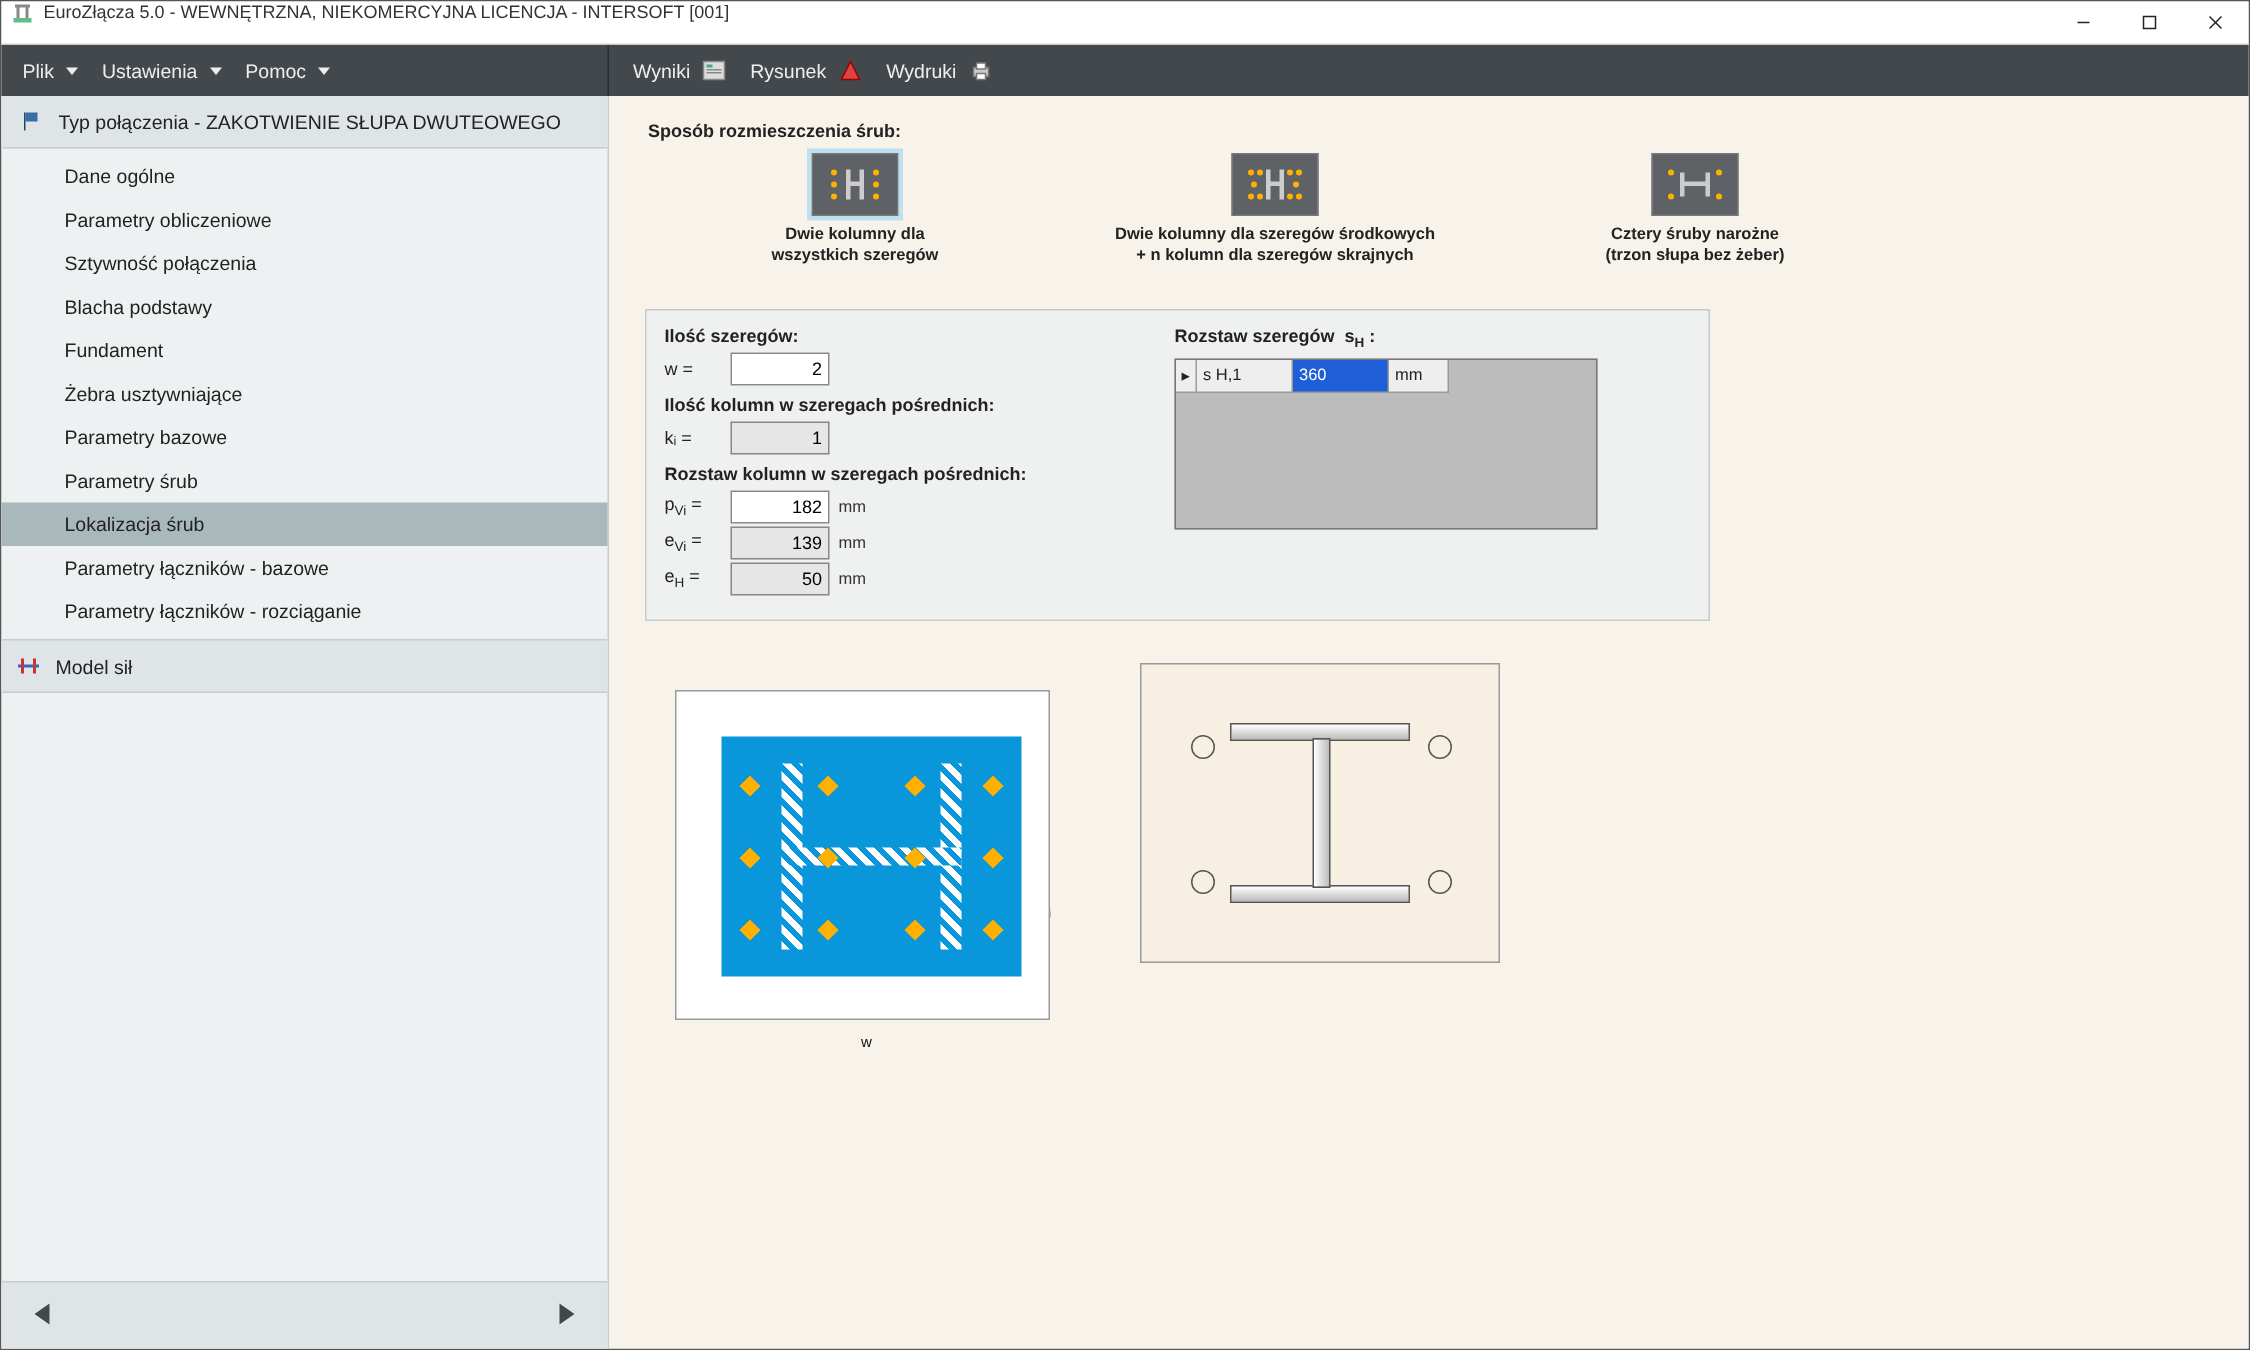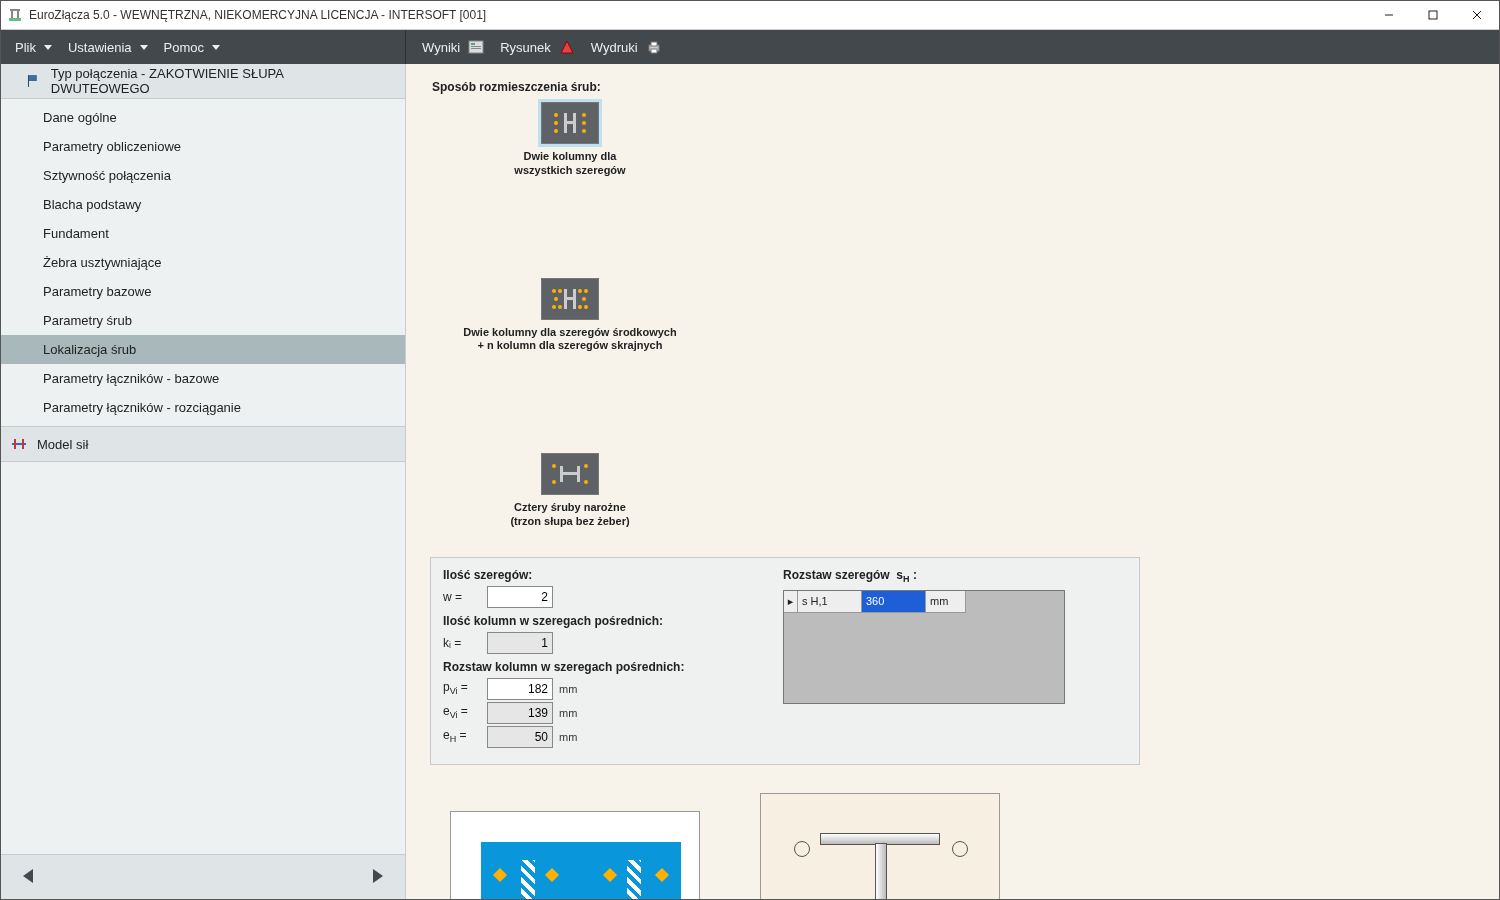"EuroZłącza 5.0 - WEWNĘTRZNA," .titlebar { align-items: center -> flex-start }
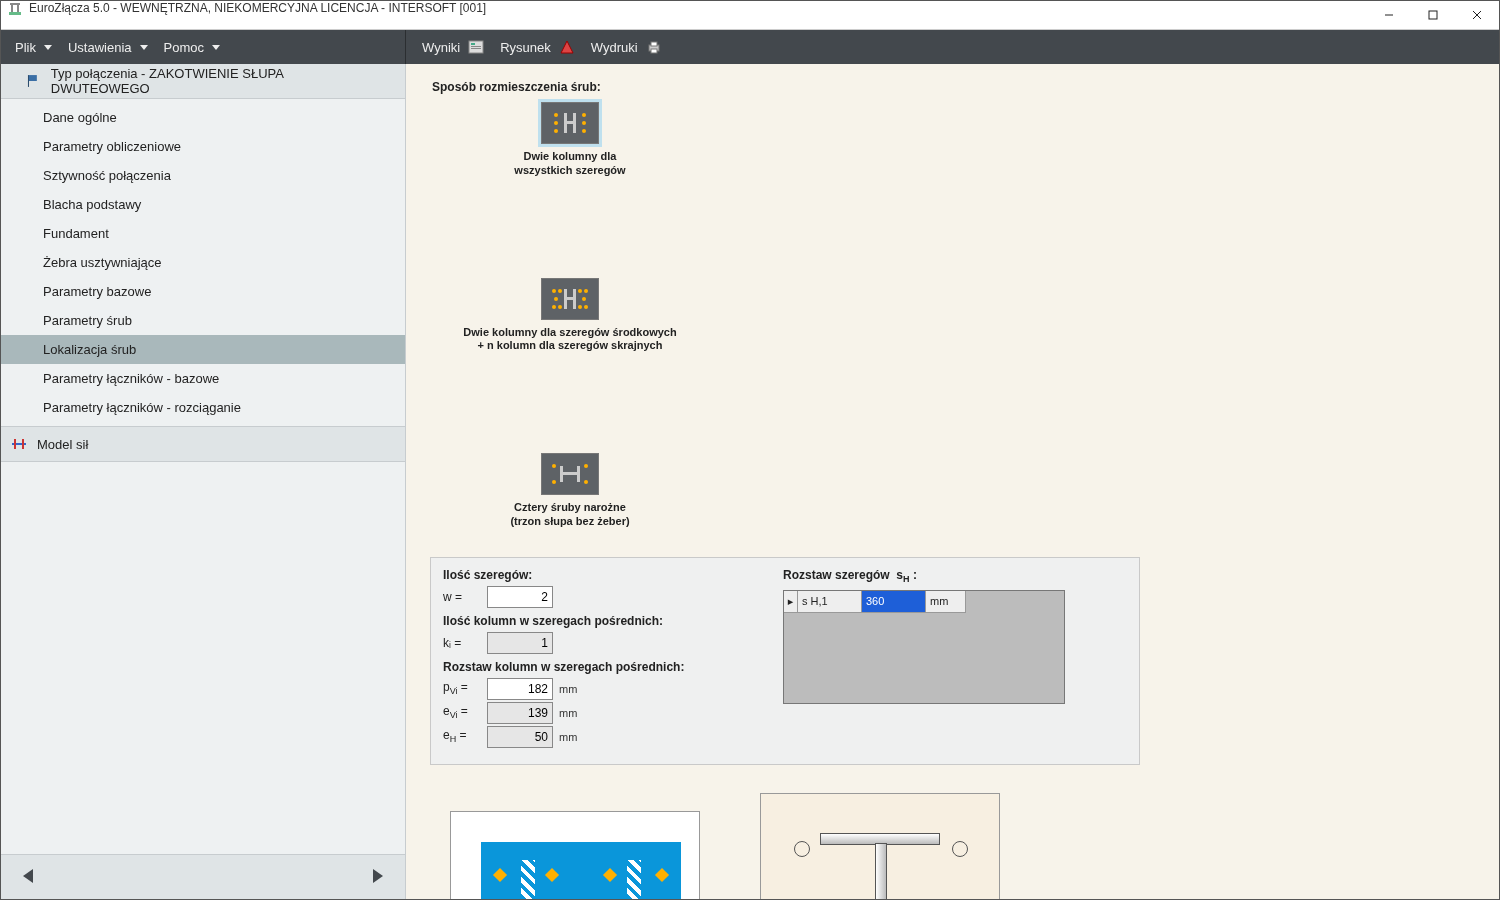"Typ połączenia - ZAKOTWIENIE SŁUPA" .sb-header { padding: 0 24px -> 0 12px }
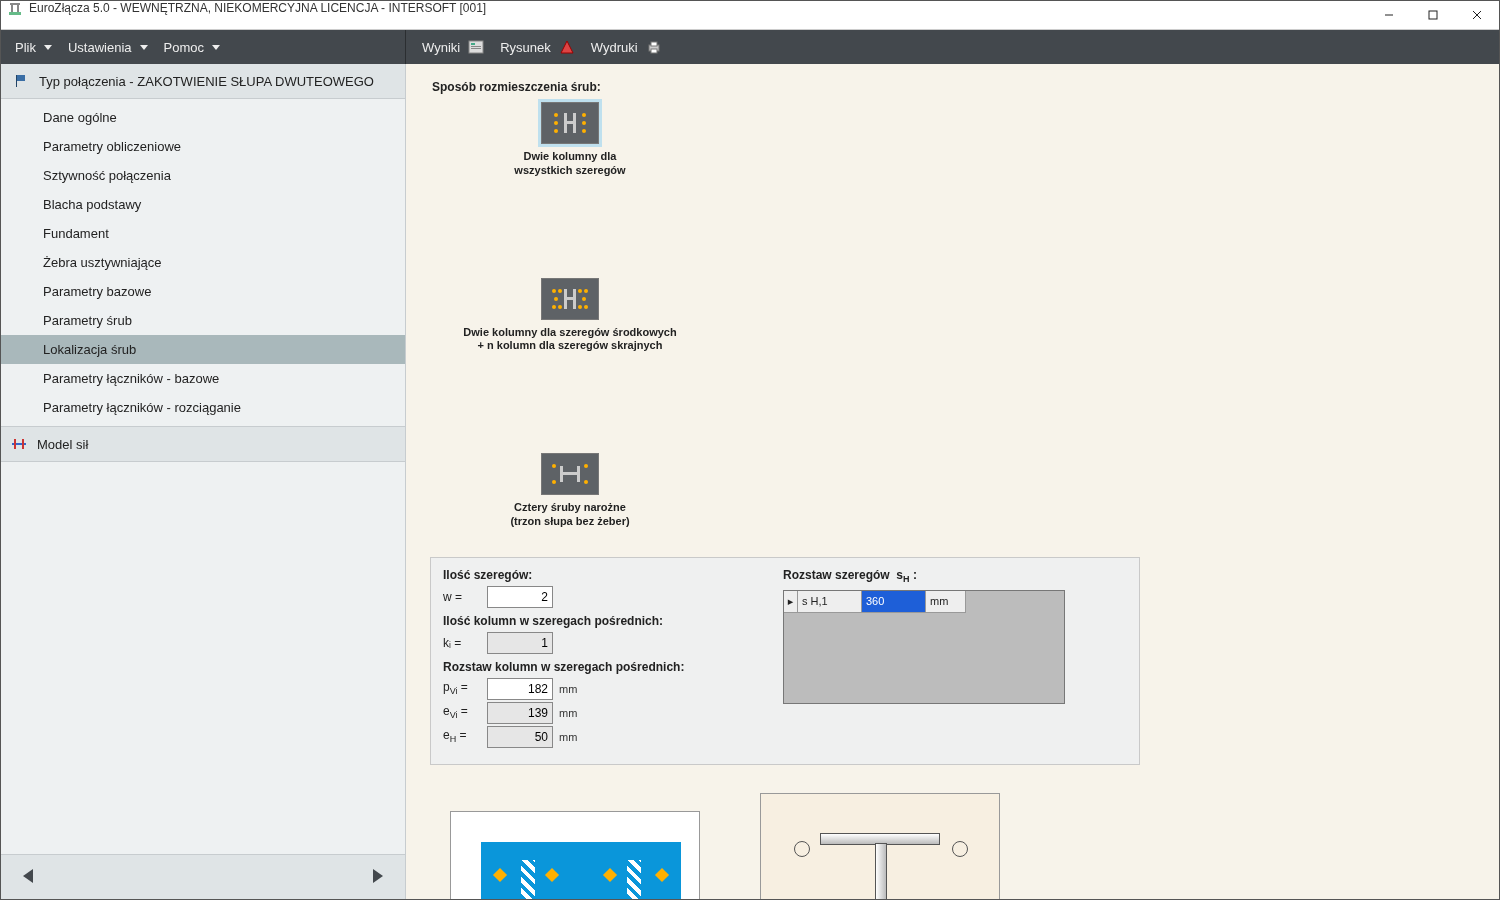"Dwie kolumny dla" .opt-row { flex-direction: column -> none; gap: 100px -> 60px }
